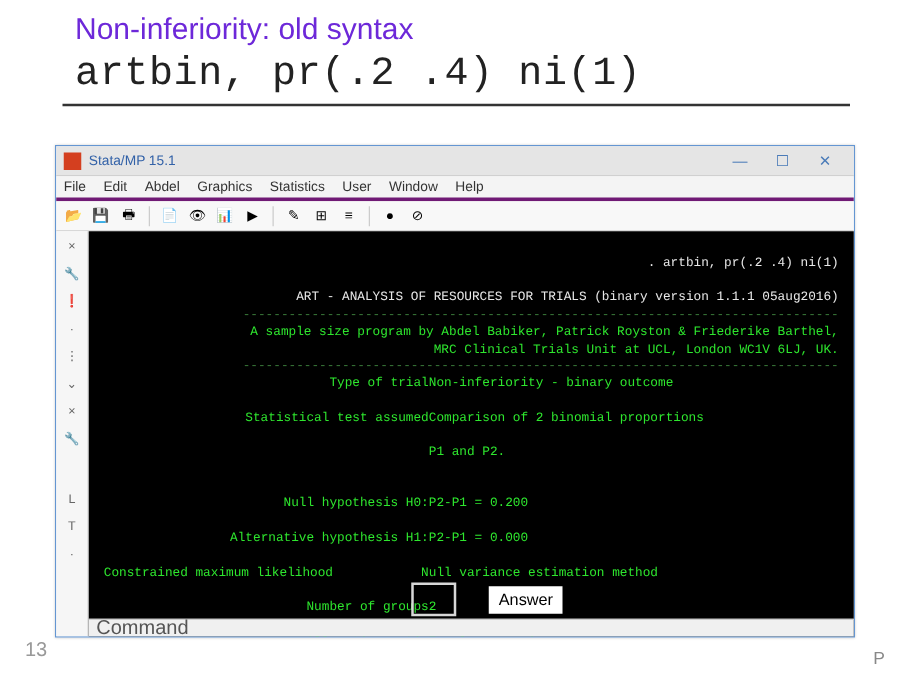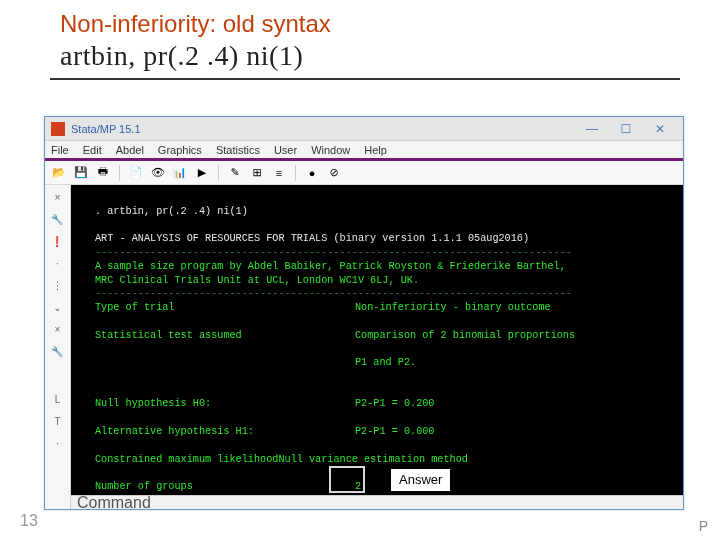"Non-inferiority: old syntax" .title-line1 { color: #c2410c -> #6d28d9 }
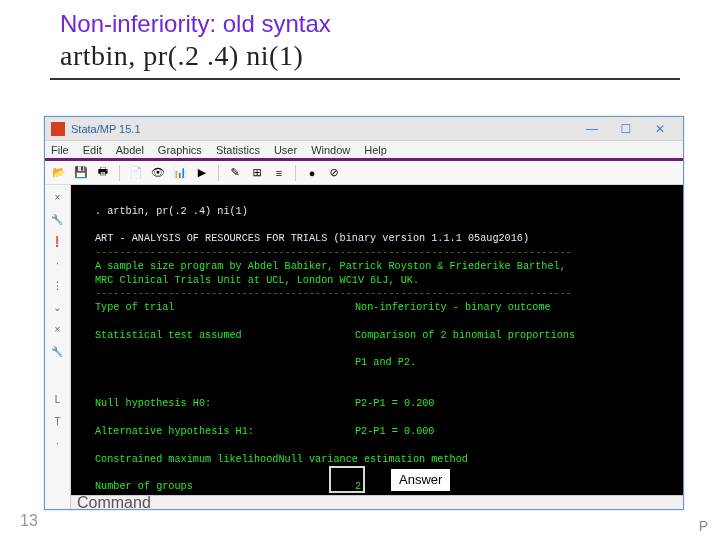"artbin, pr(.2 .4) ni(1)" .title-line2 { font-family: Liberation Serif, serif -> Liberation Mono, monospace; font-size: 28px -> 32px }
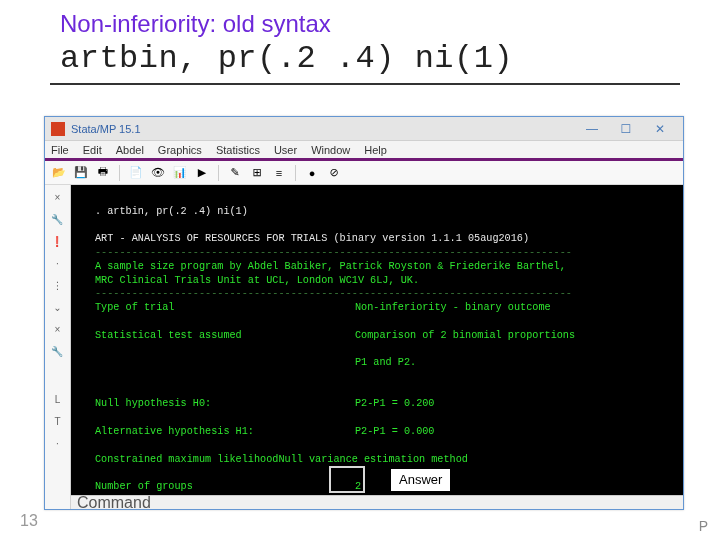". artbin, pr(.2 .4) ni(1)" .console { padding: 6px 24px -> 6px 12px; text-align: none -> right }
